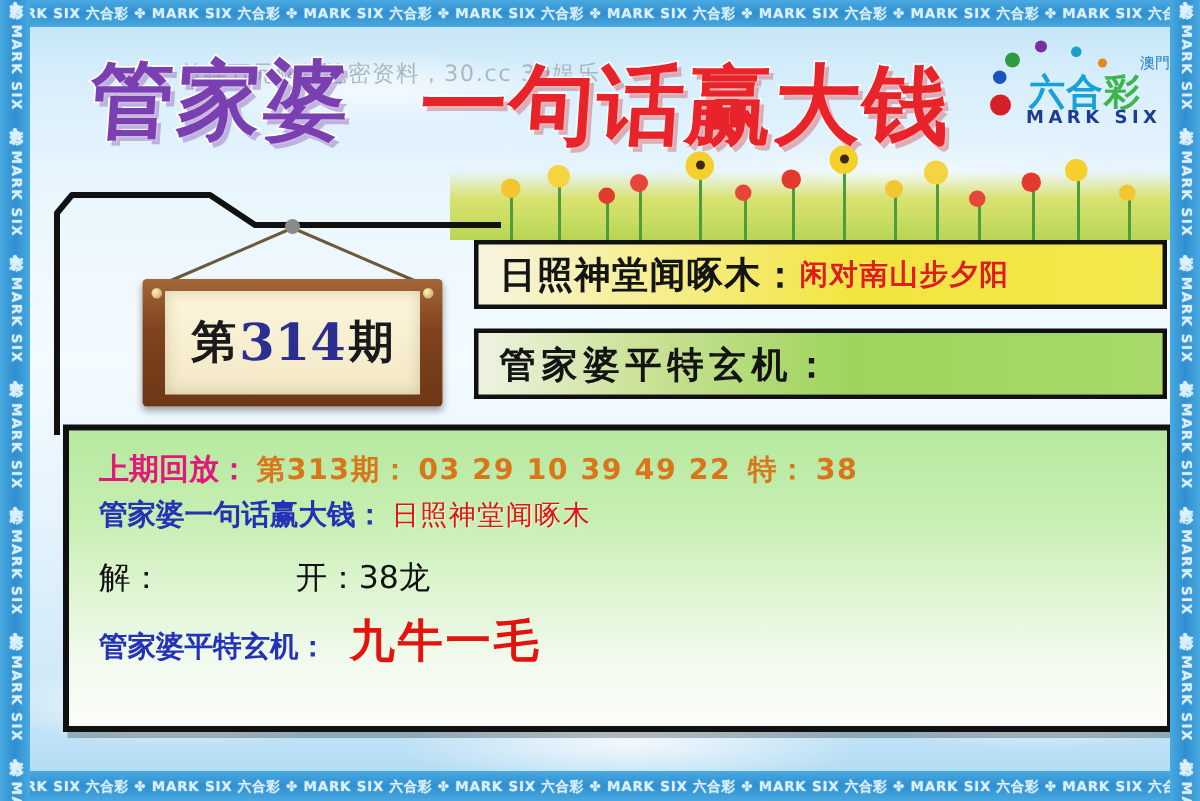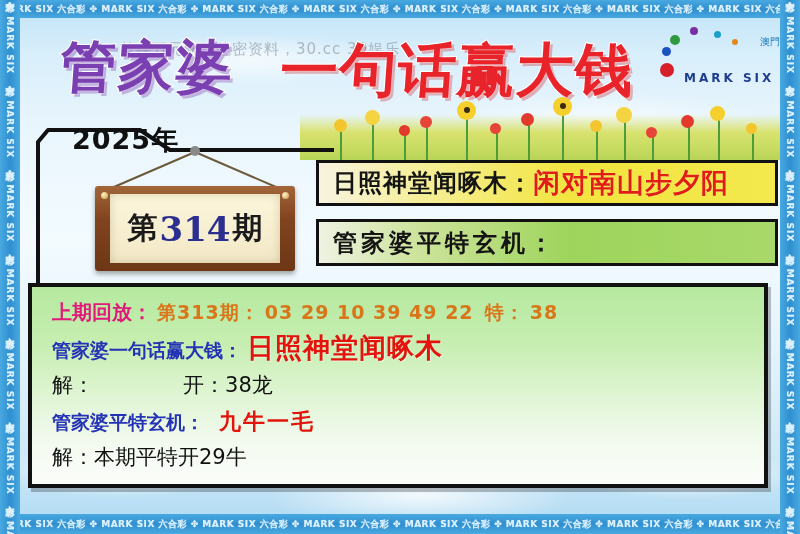"六合彩" div.cn { html: none -> <div><span>六合</span><span>彩</span></div> }
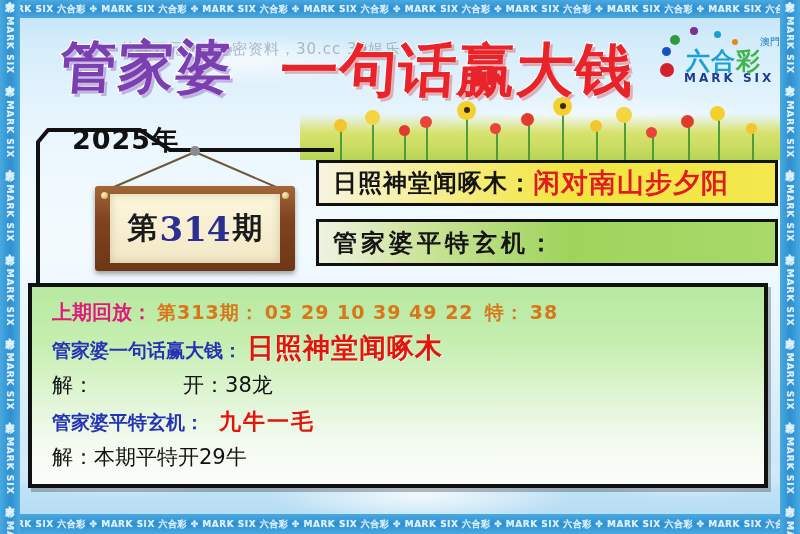"2025年" div.year { html: <div>2025年</div> -> none }
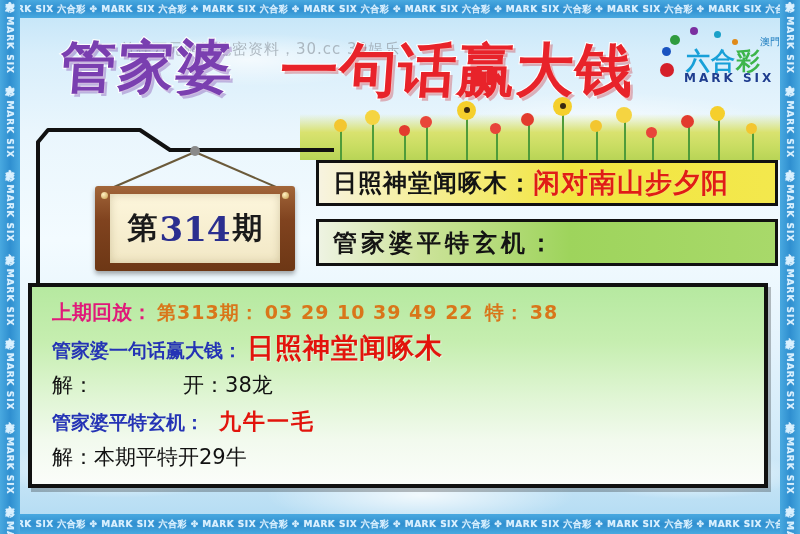"闲对南山步夕阳" .banner .val { font-size: 27px -> 19px }
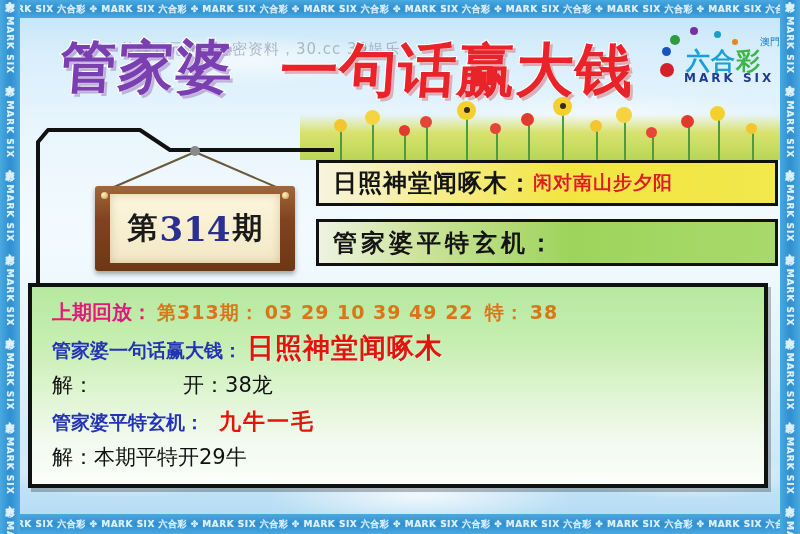"上期回放： 第313期： 03 29 10" .content-box { left: 28px -> 42px }
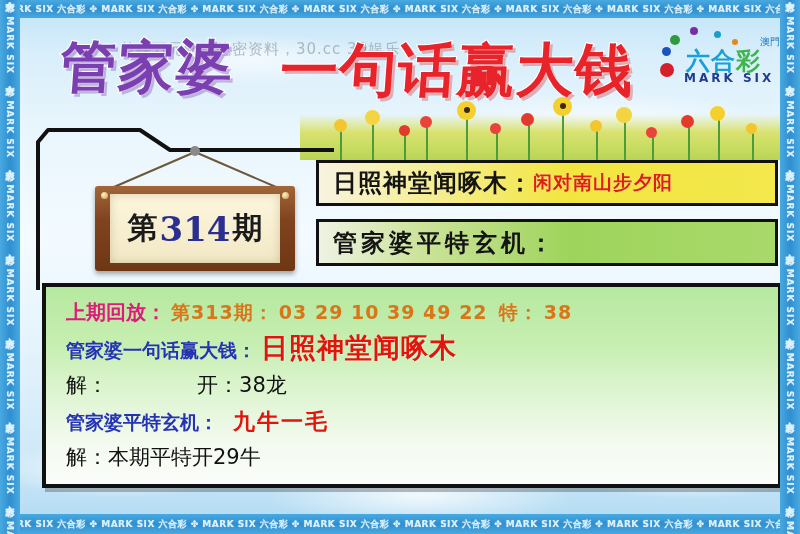"日照神堂闻啄木" .r-bigred { font-size: 27px -> 18px; font-weight: bold -> normal }
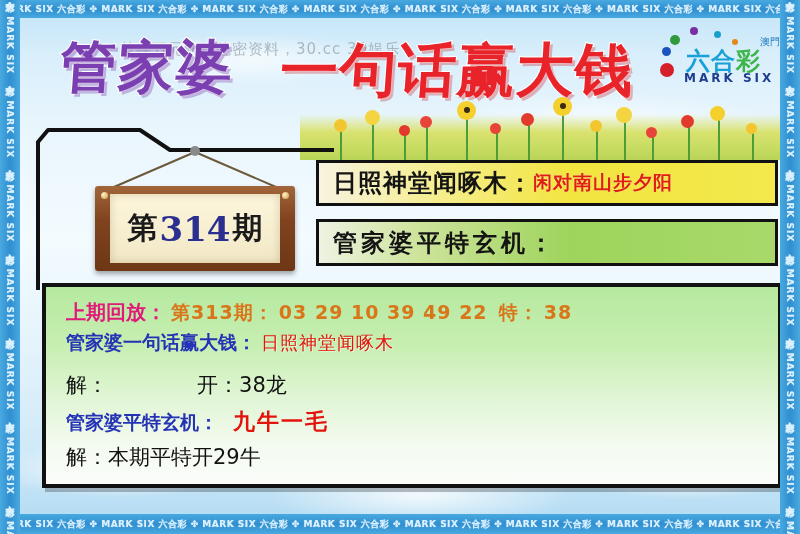"九牛一毛" .r-red2 { font-size: 22px -> 30px }
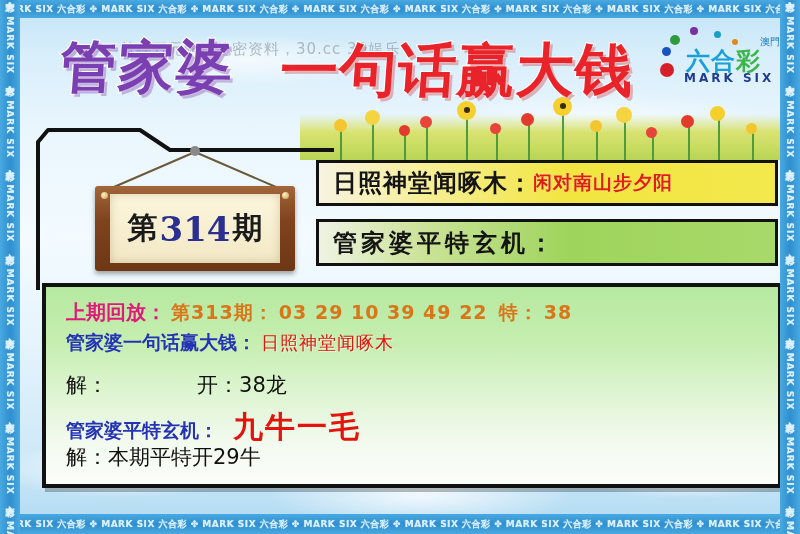"解：本期平特开29牛" div.row { html: <div> <span>解：本期平特开29牛</span> </div> -> none }
